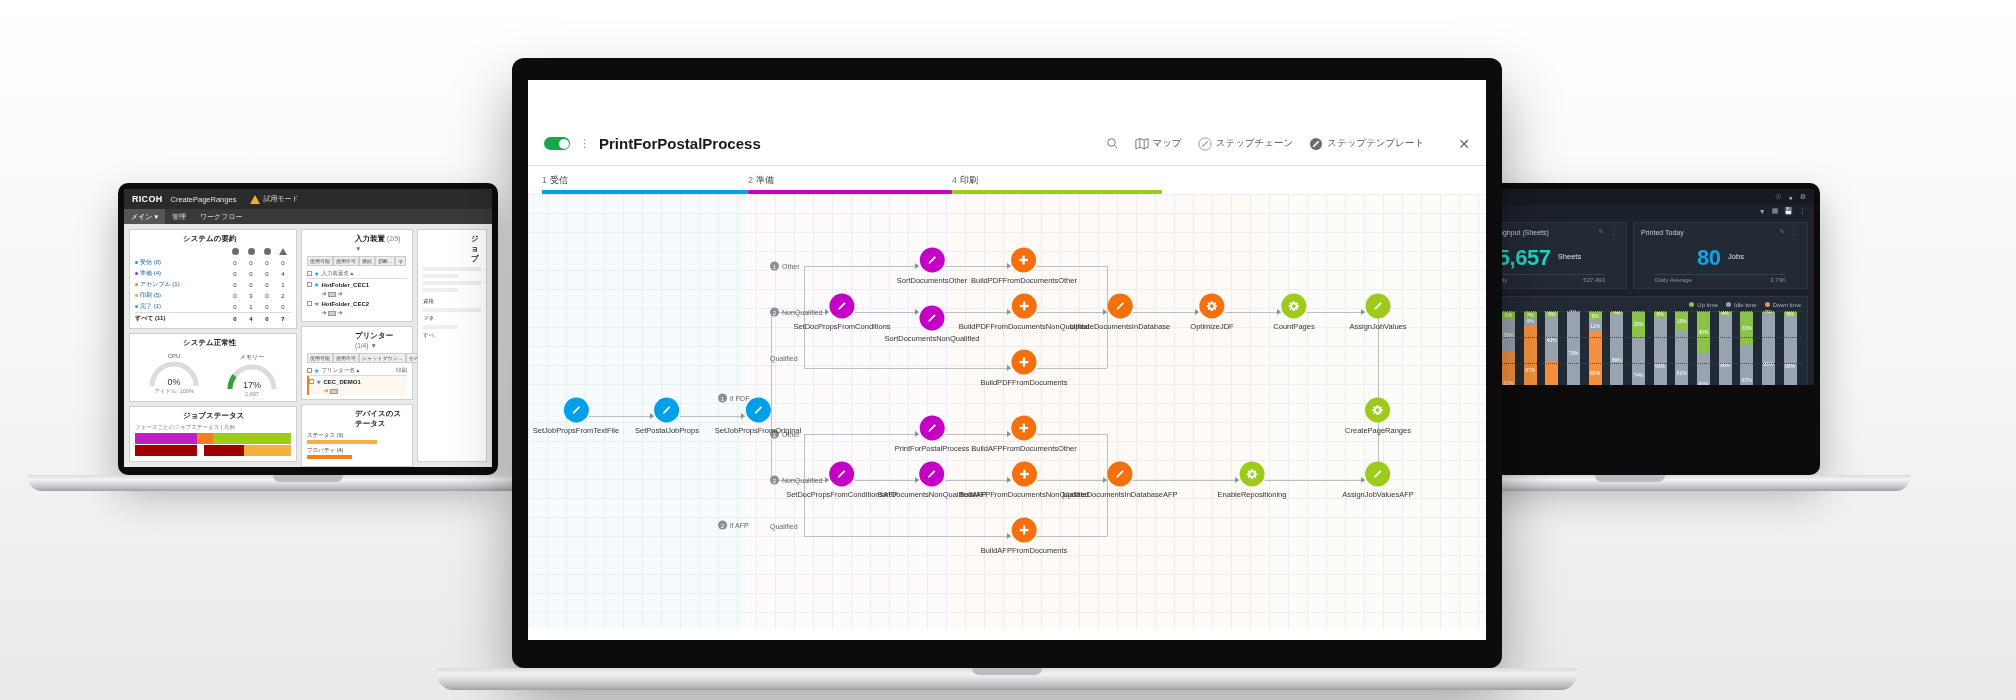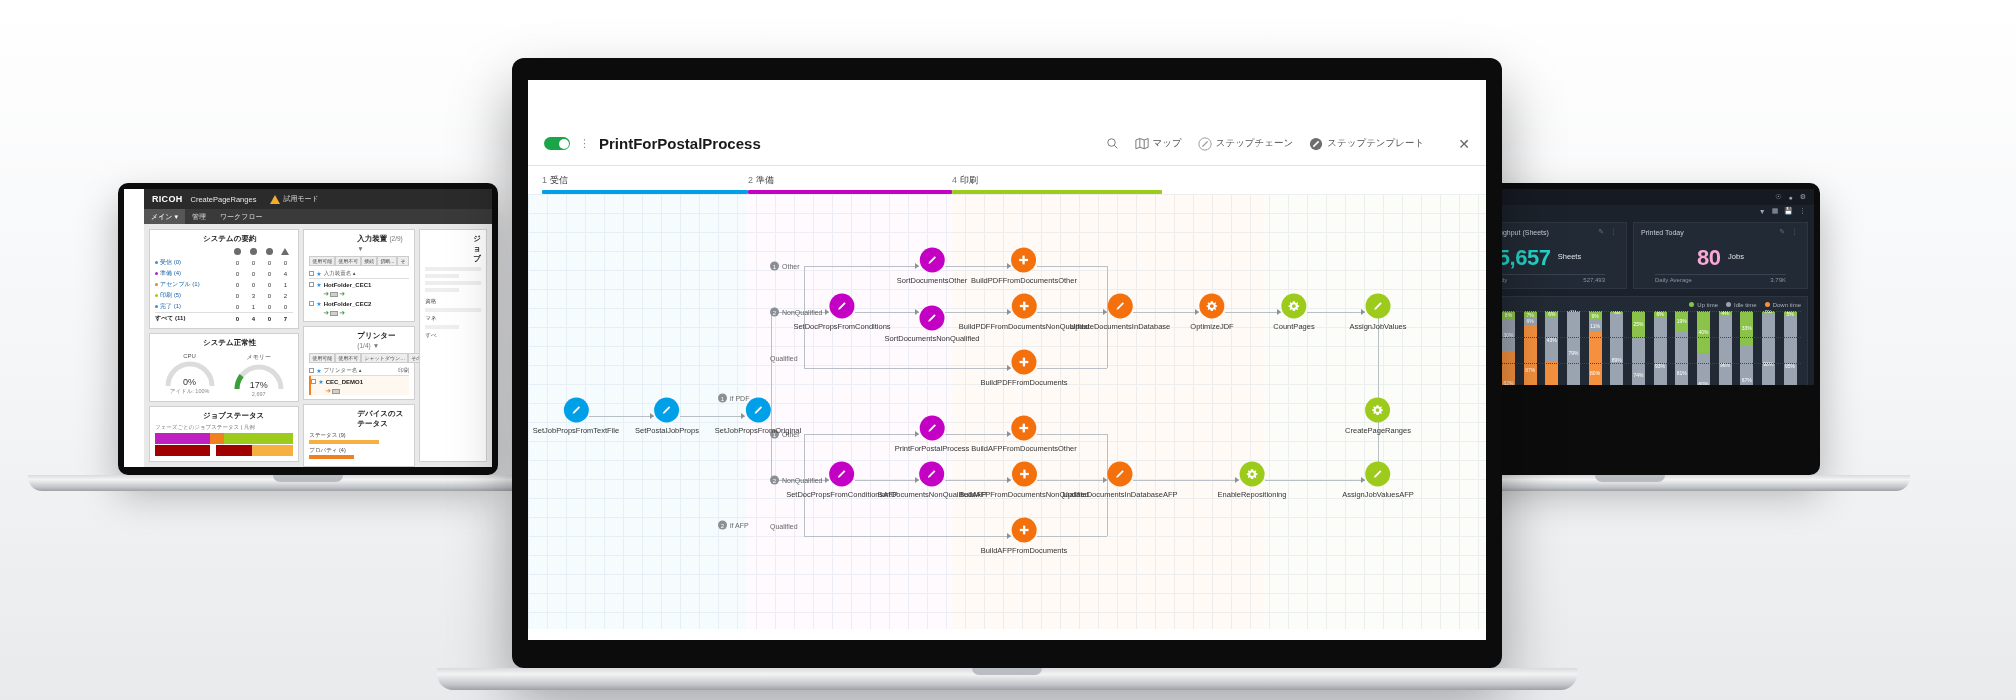"RICOH" #laptop-left .screen { padding-left: 20px -> none }
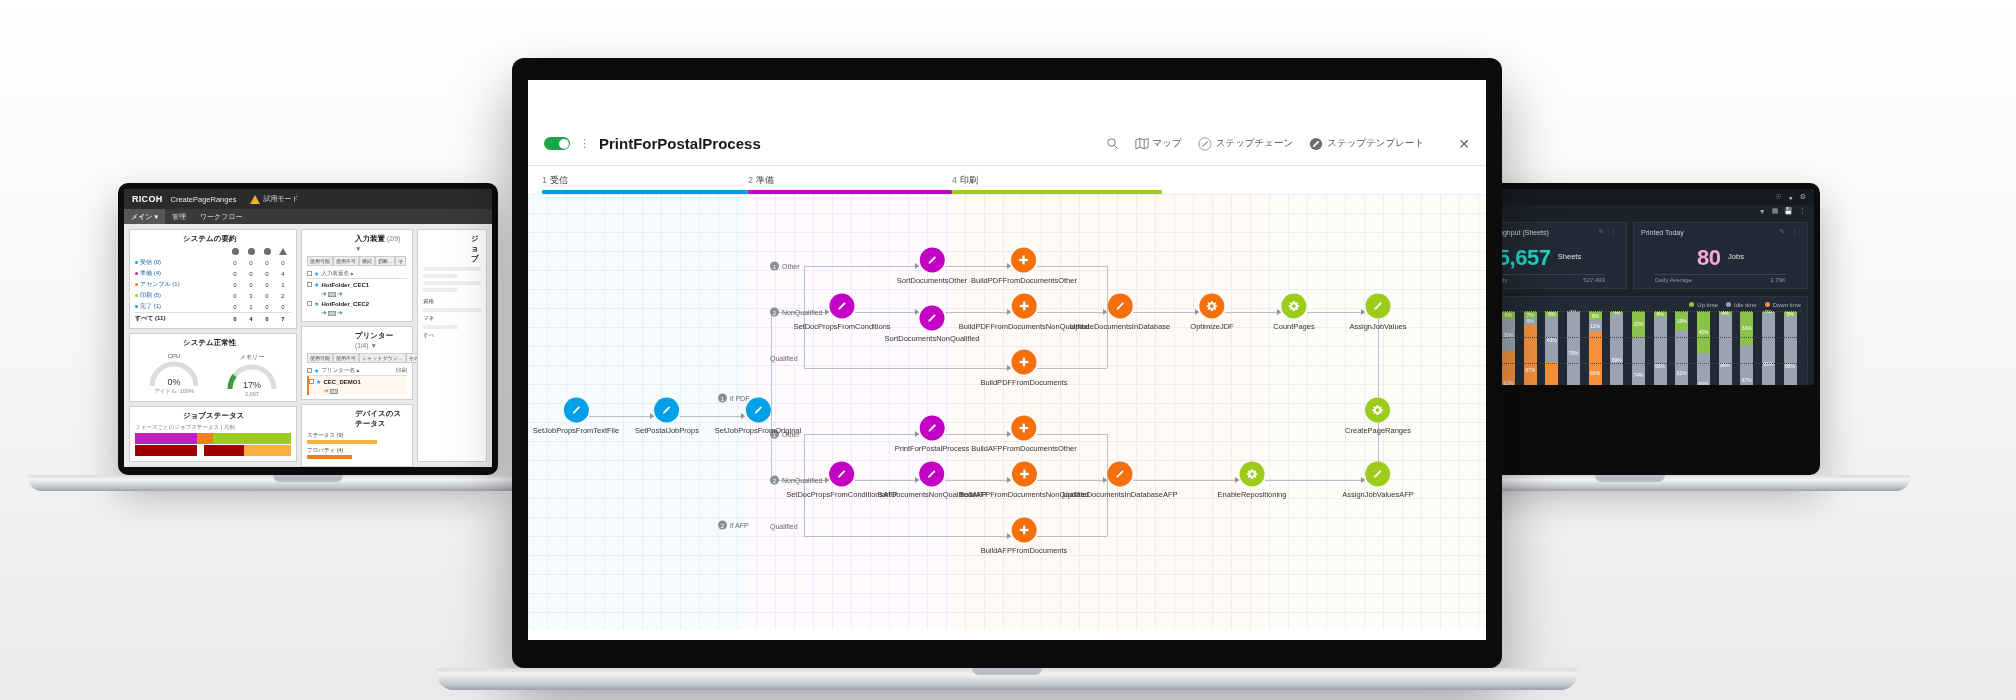"80" span.kpi-num { color: #f9a8d4 -> #0ea5e9 }
